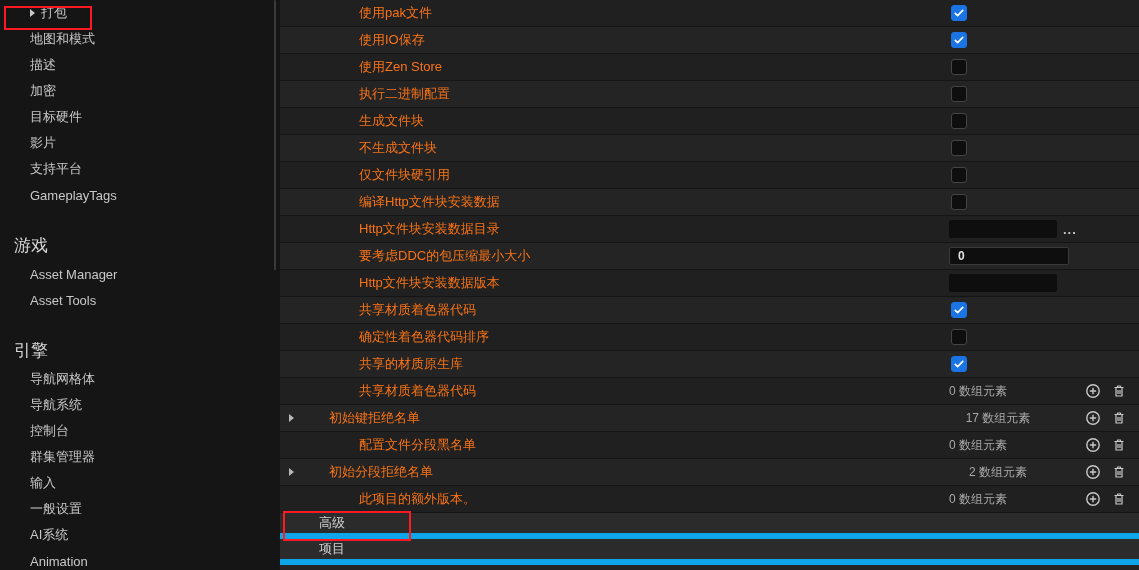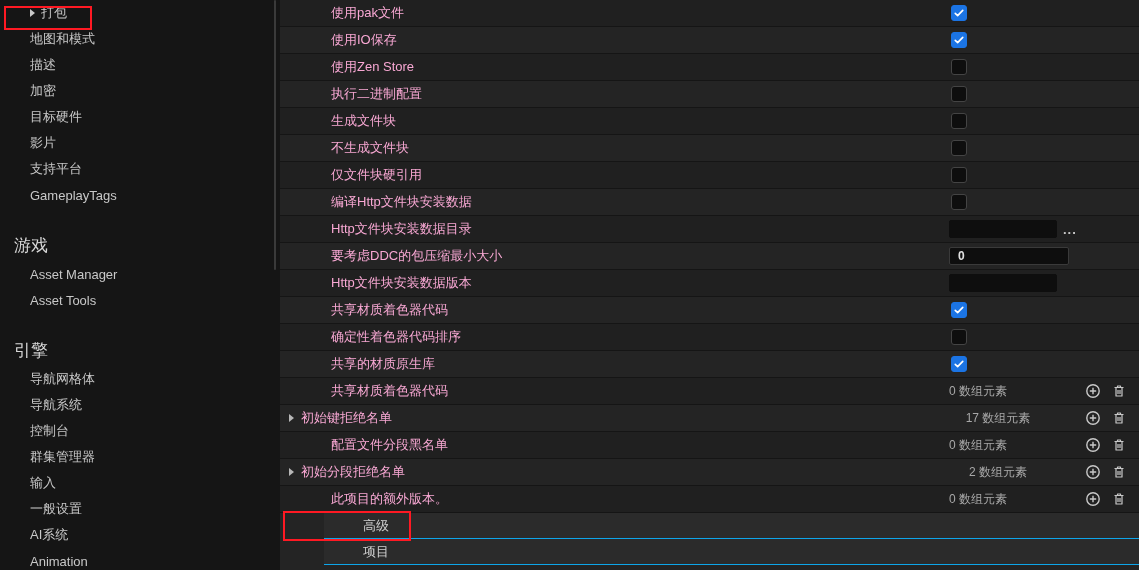"使用pak文件" .row .label { color: #f9a8d4 -> #f97316; margin-left: none -> 28px }
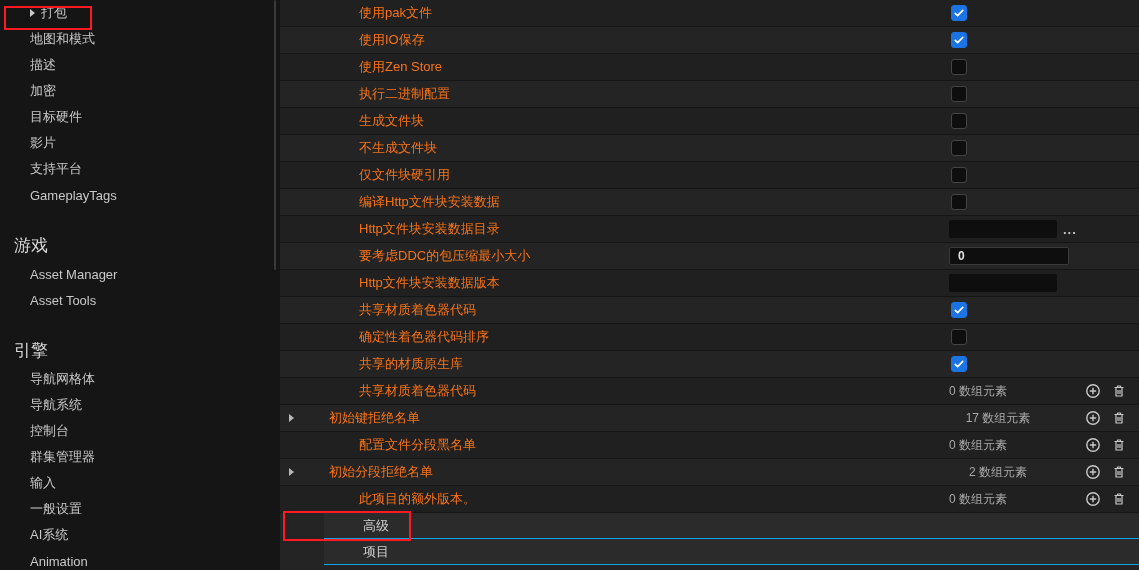"高级" .section-header { border-bottom: 1px solid #0ea5e9 -> 6px solid #0ea5e9; margin-left: 44px -> none }
